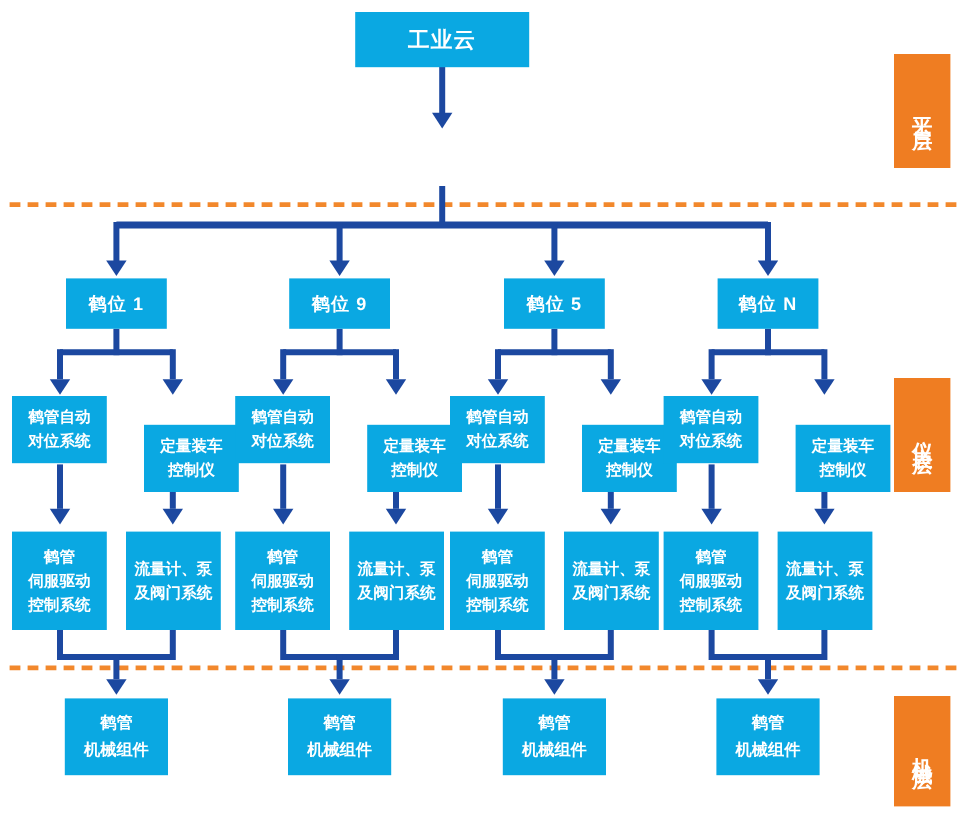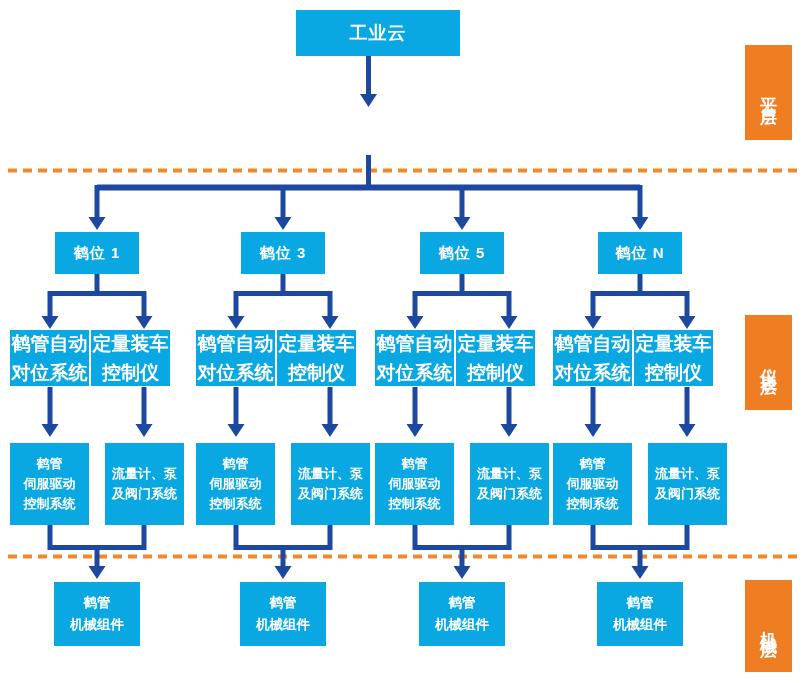"工业云" .node.top { width: 164px -> 145px }
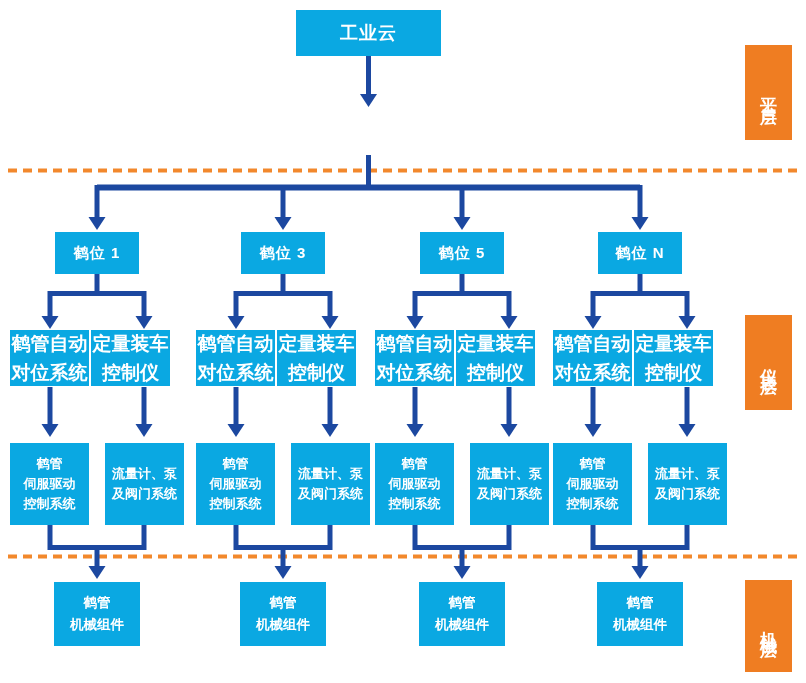"鹤位 3" div.node { text: 3 -> 9 }
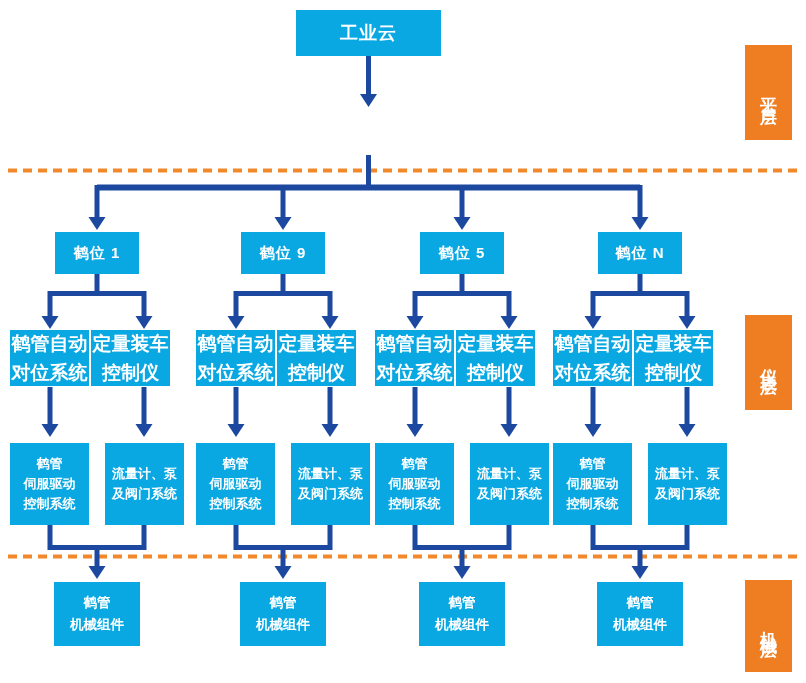"鹤管自动" .branch .sub { font-size: 19px -> 13px }
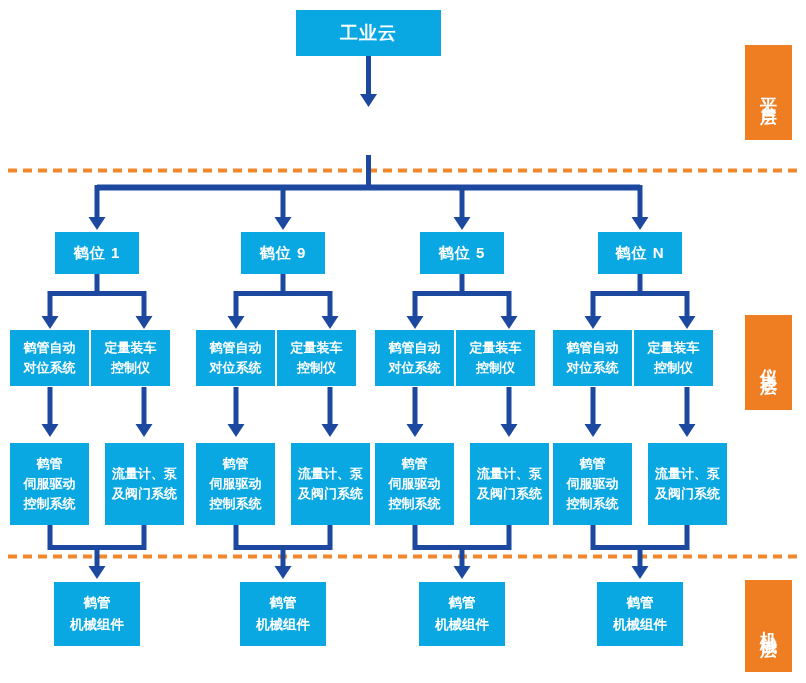"定量装车" .branch .sub.r { left: 81px -> 110px; margin-top: none -> 24px }
